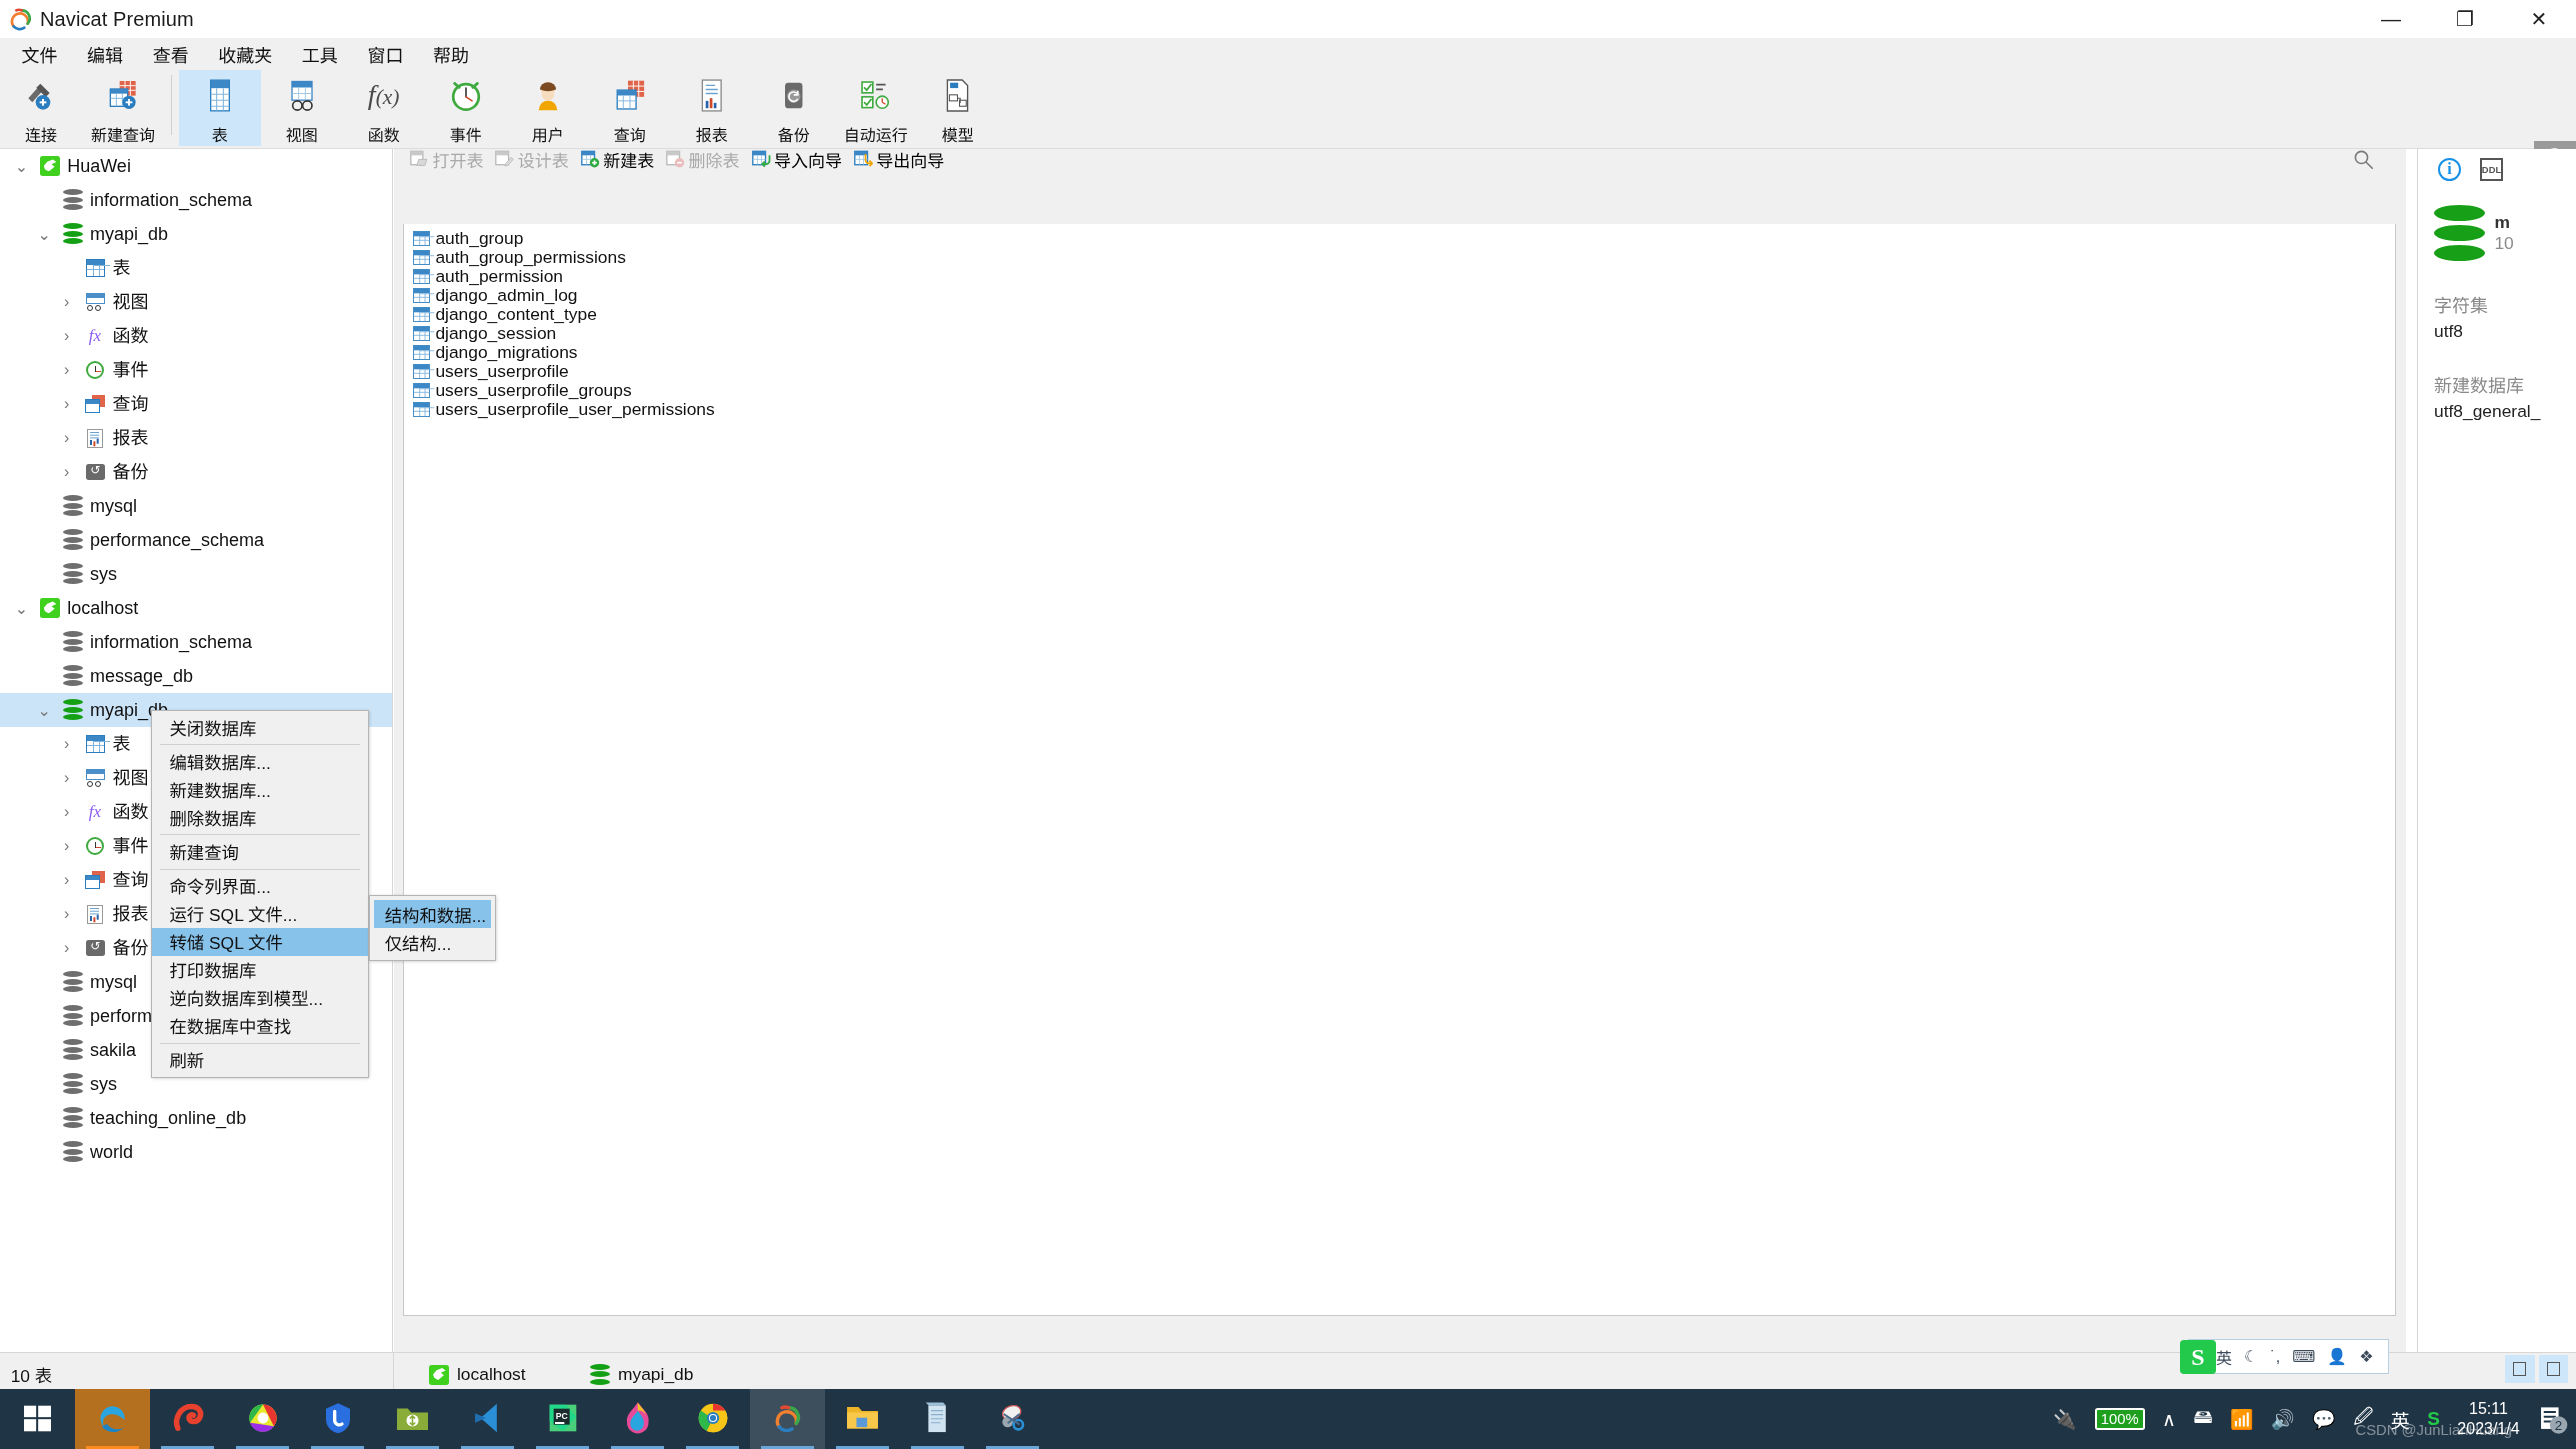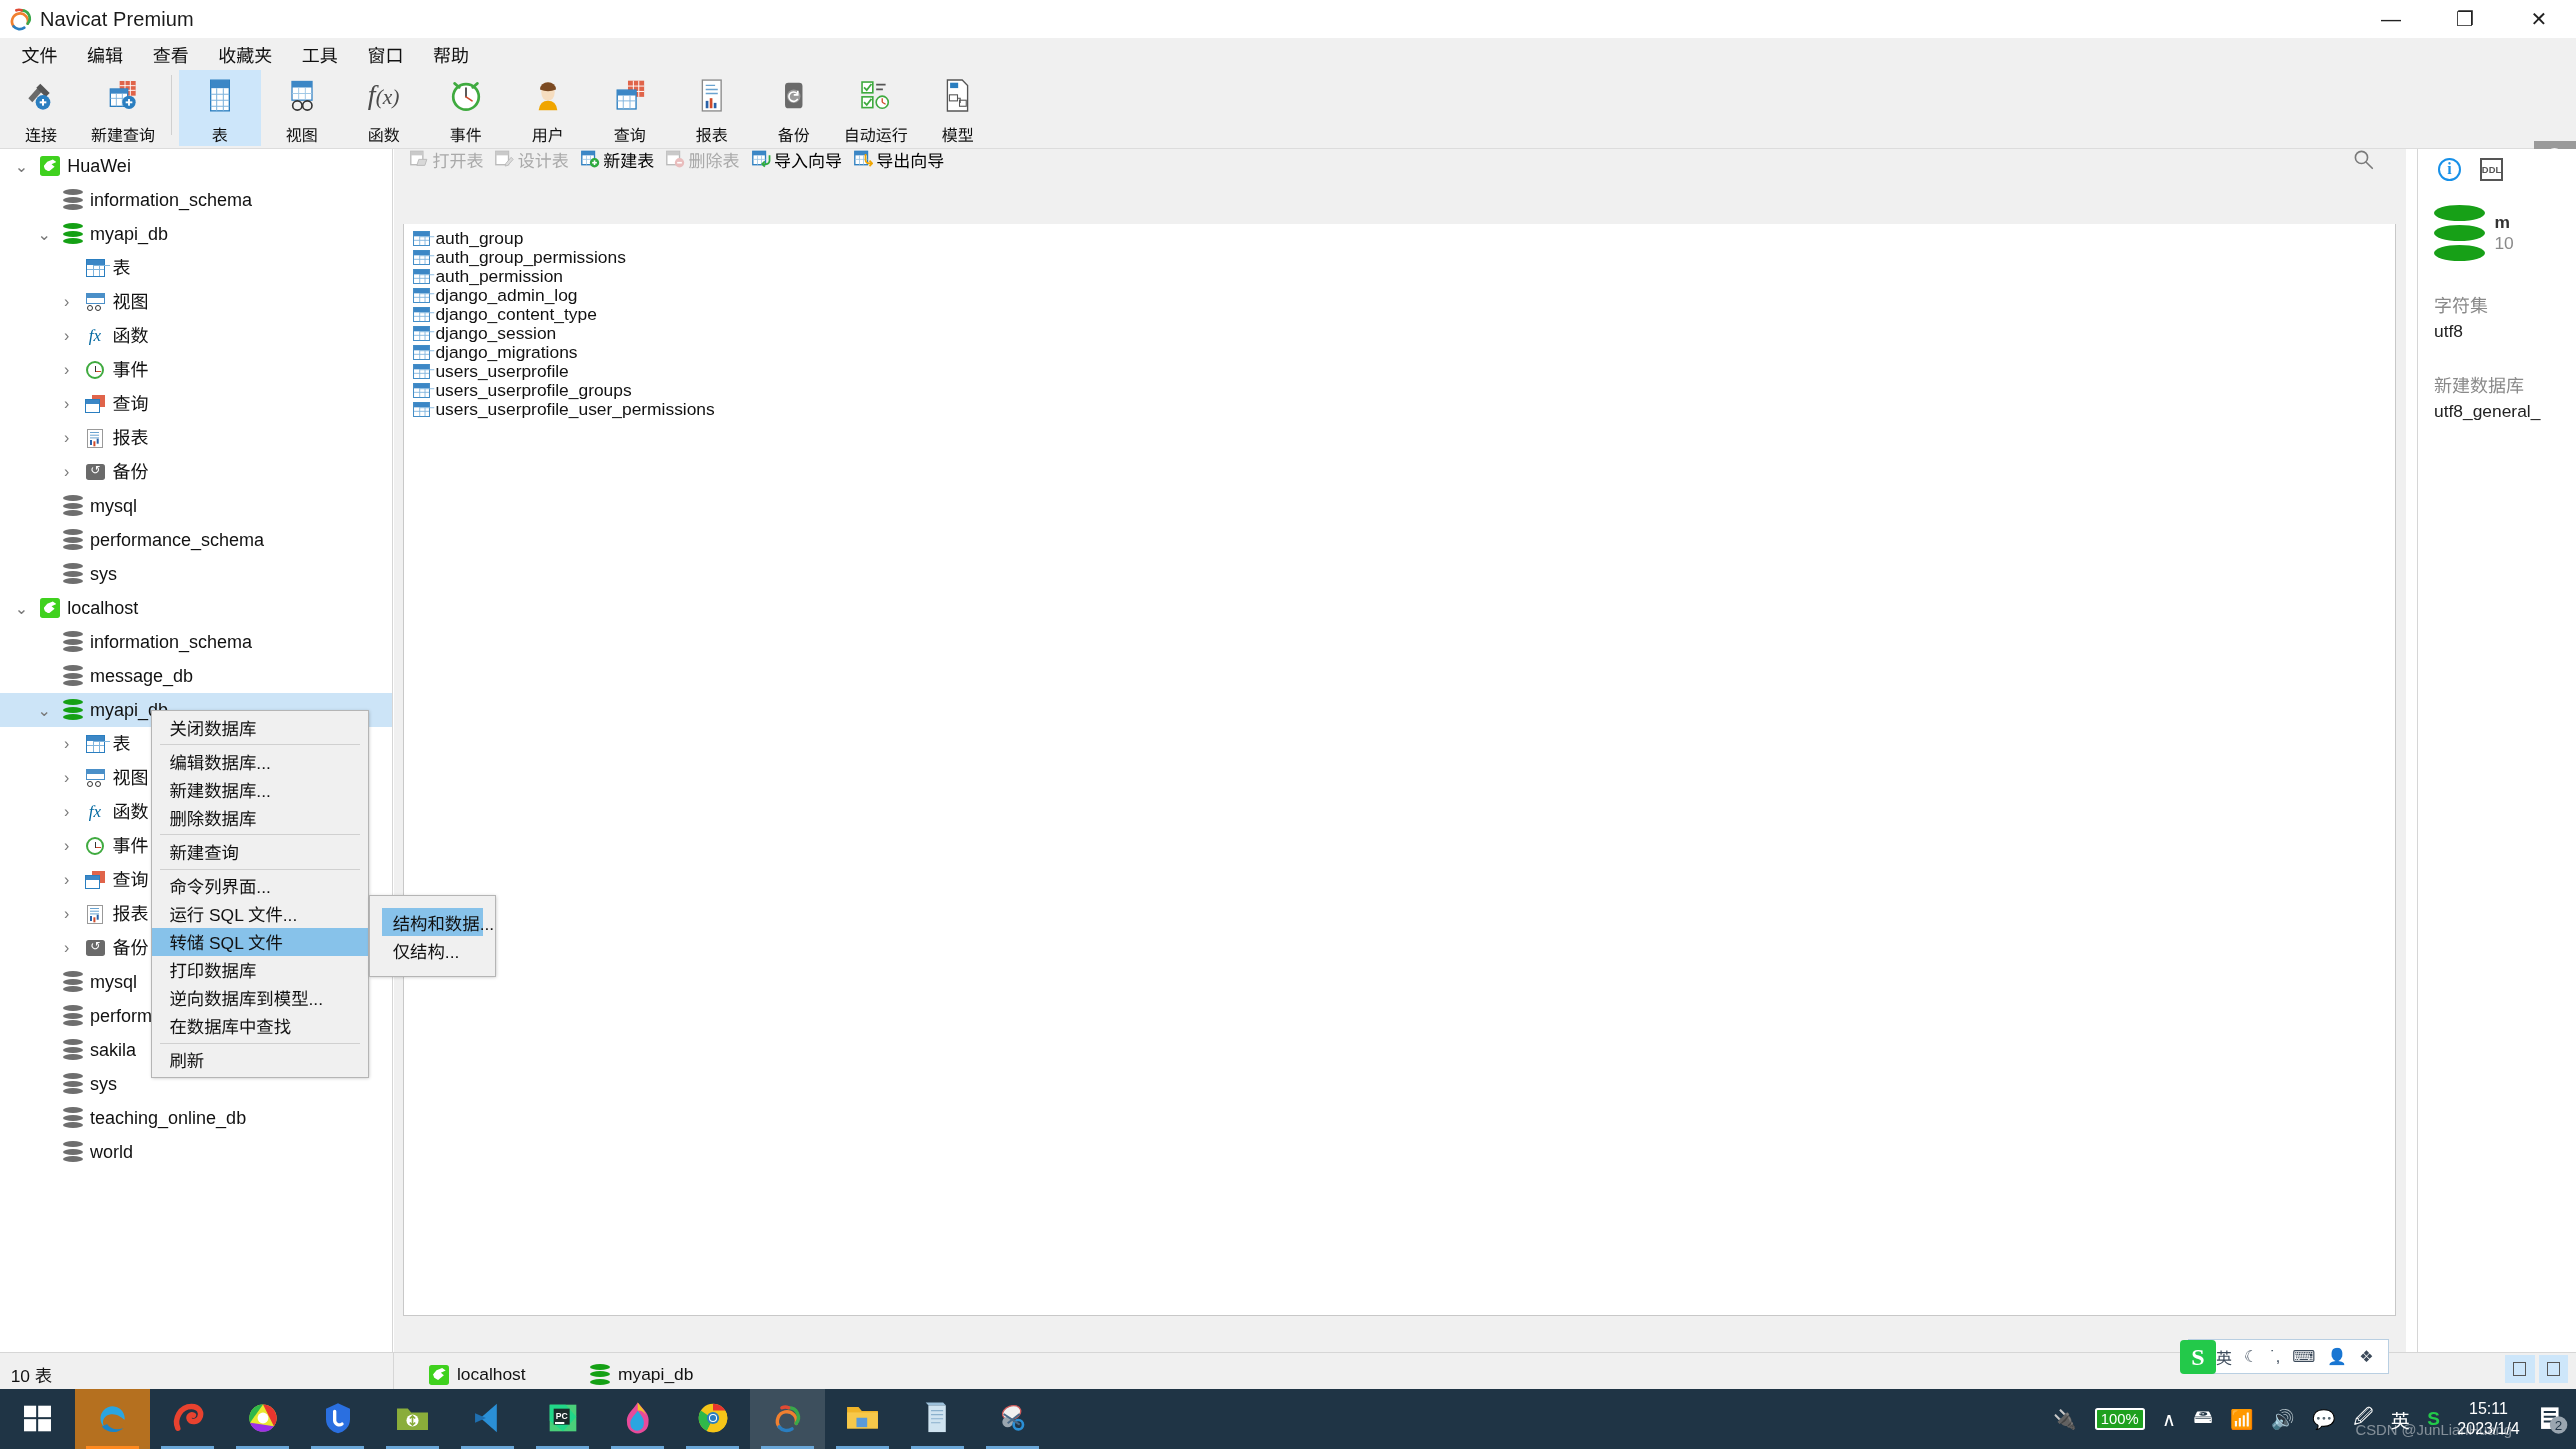"fx" .fxico { color: #0369a1 -> #8b5cf6 }
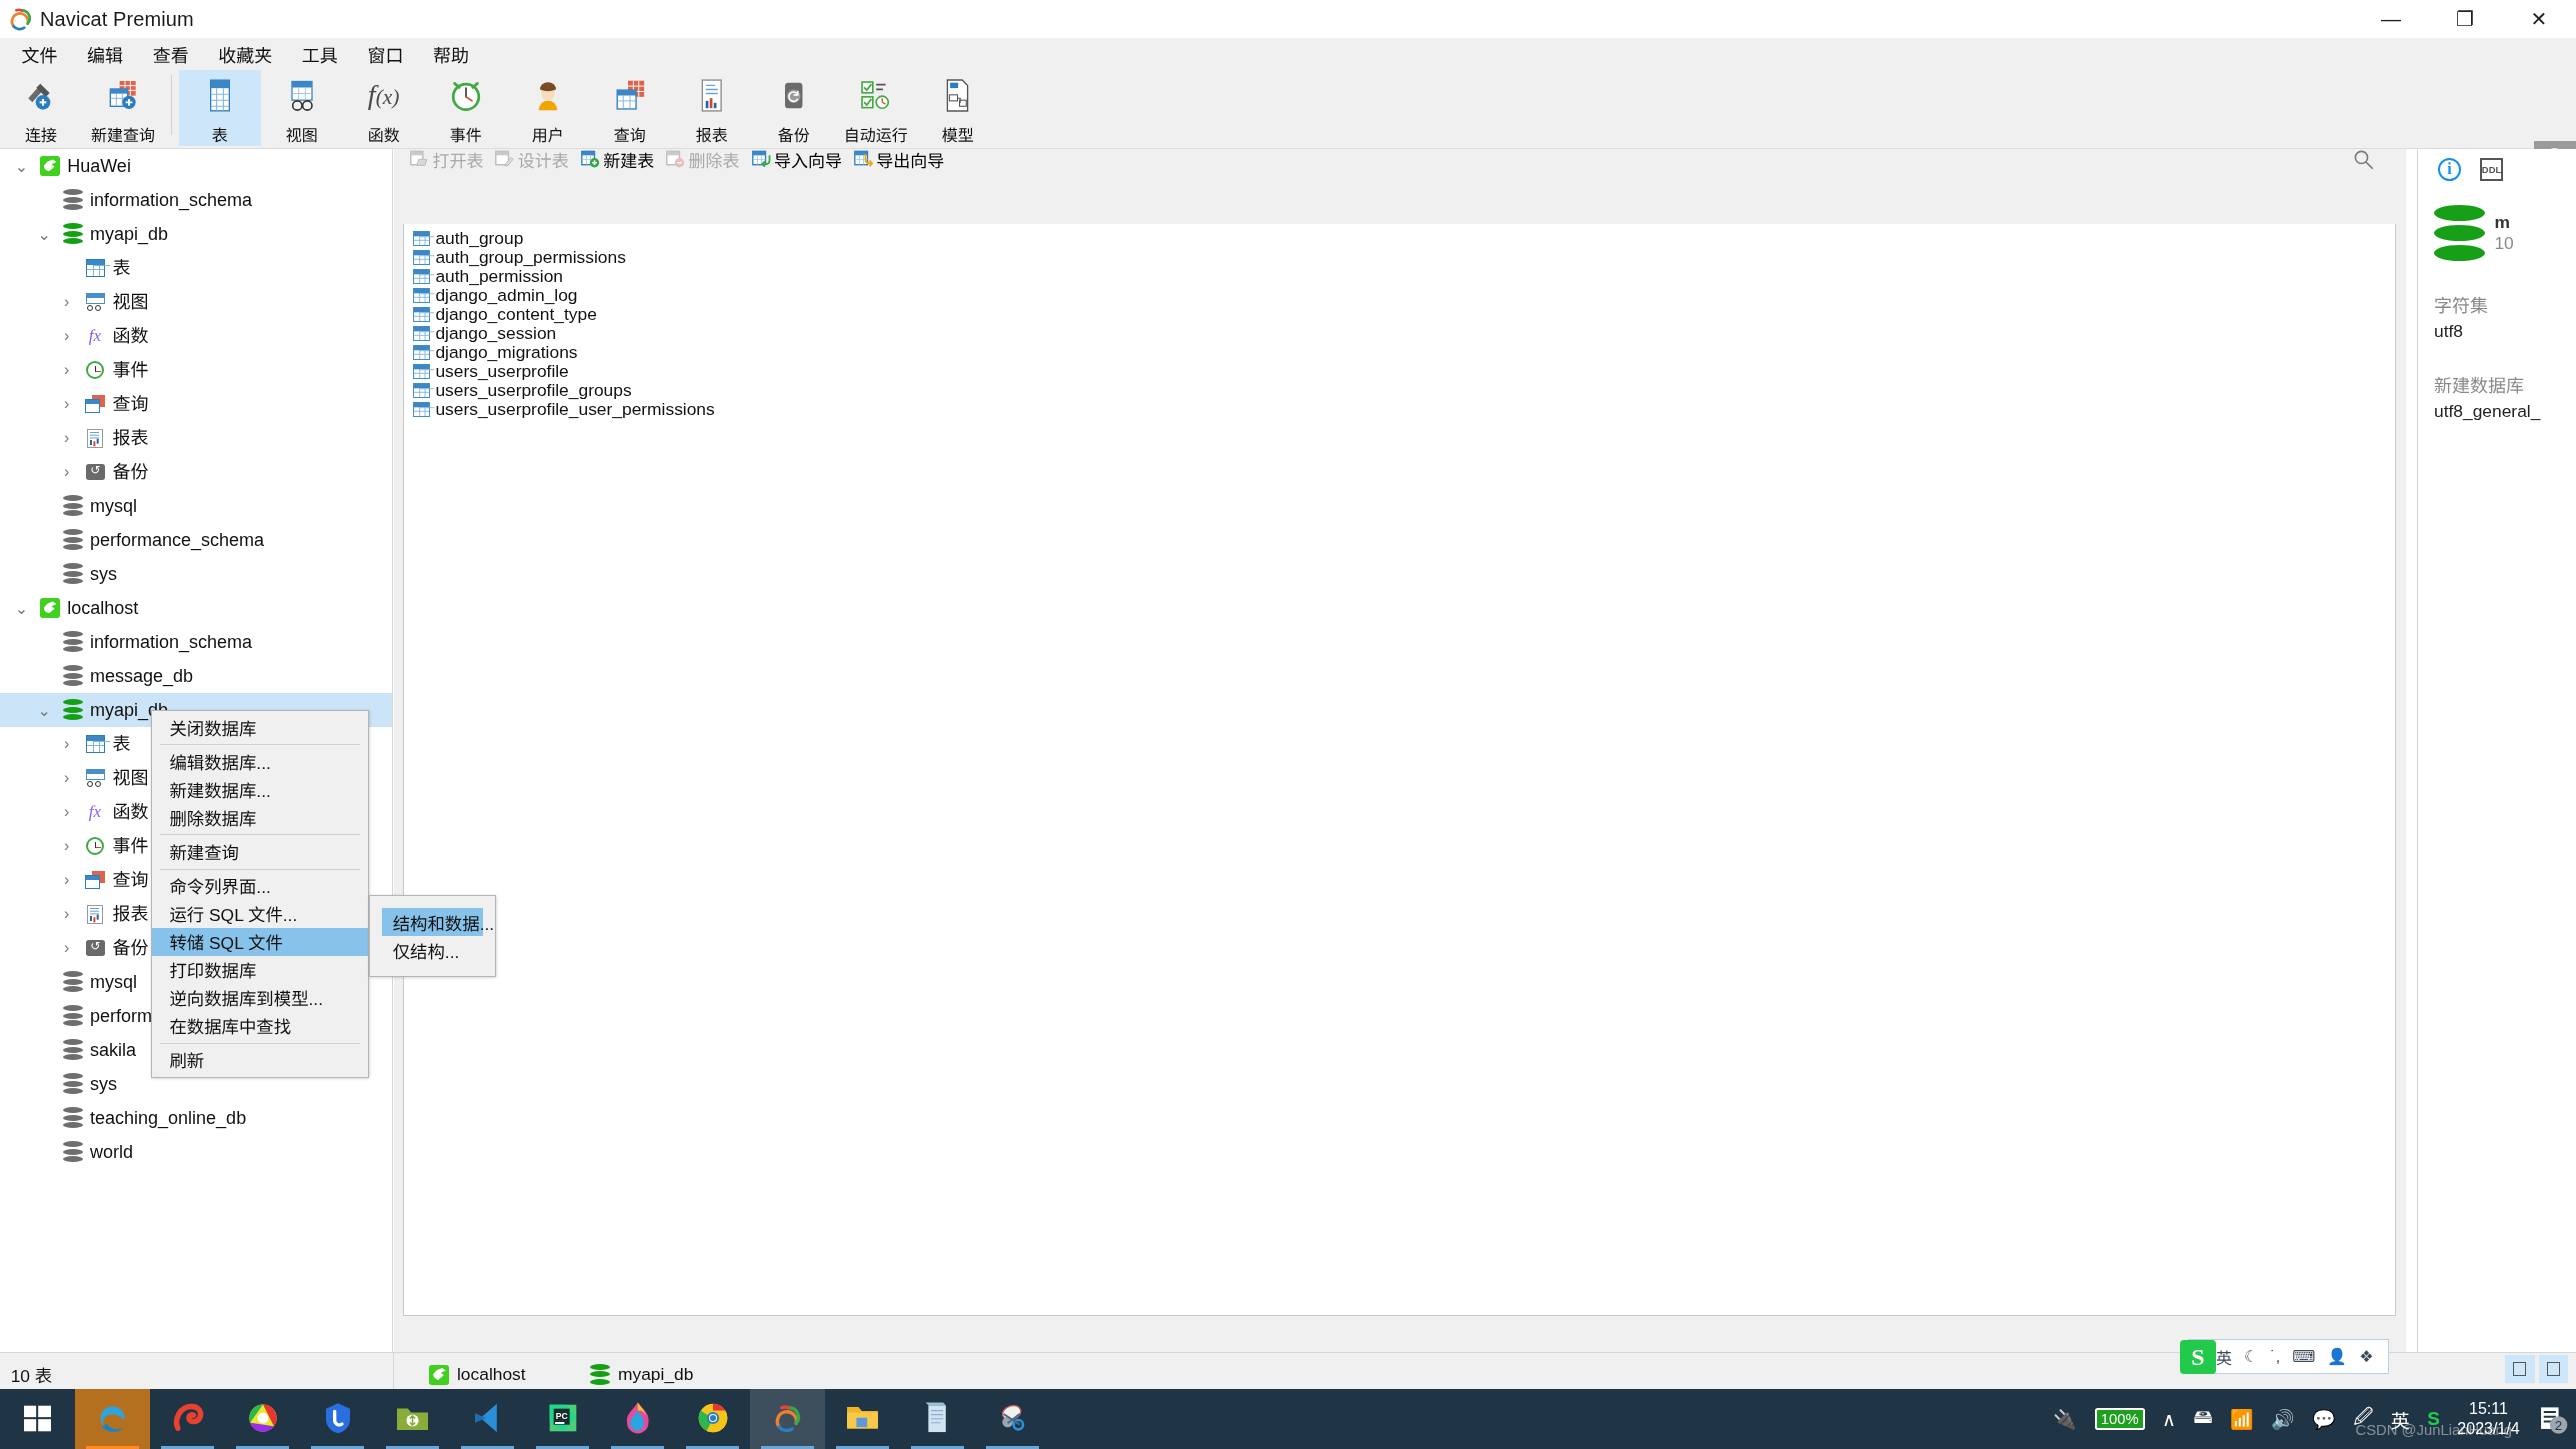"结构和数据..." #submenu { padding: 12px -> 4px }
